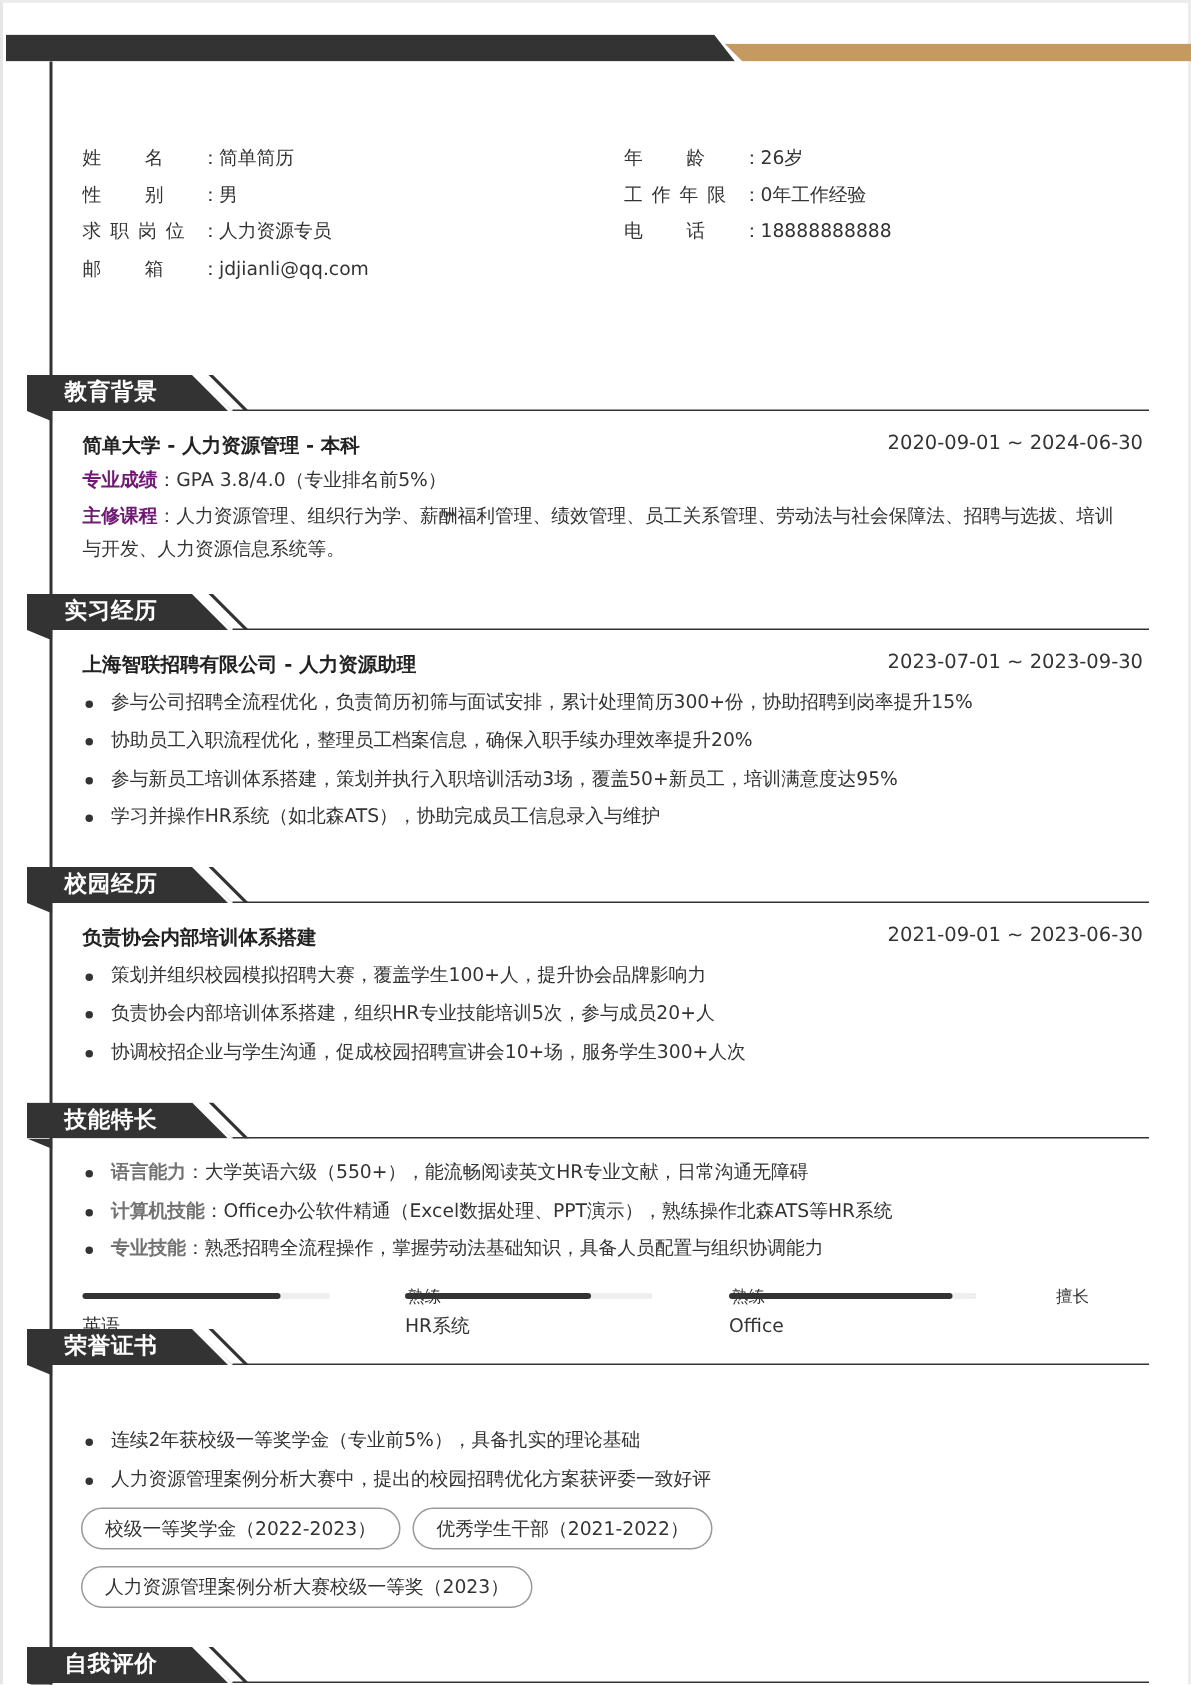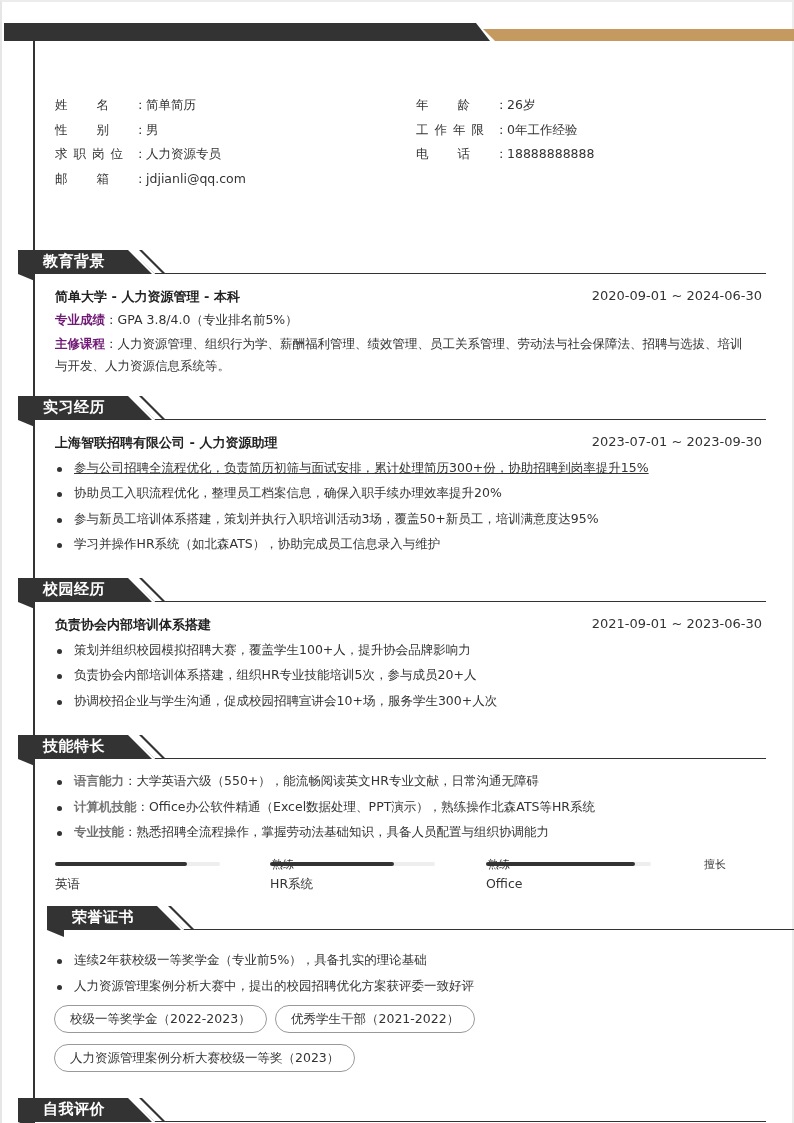"参与公司招聘全流程优化，负责简历初筛与面试安排，累计处理简历300+份，协助招聘" div.bullet { text-decoration: underline -> none }
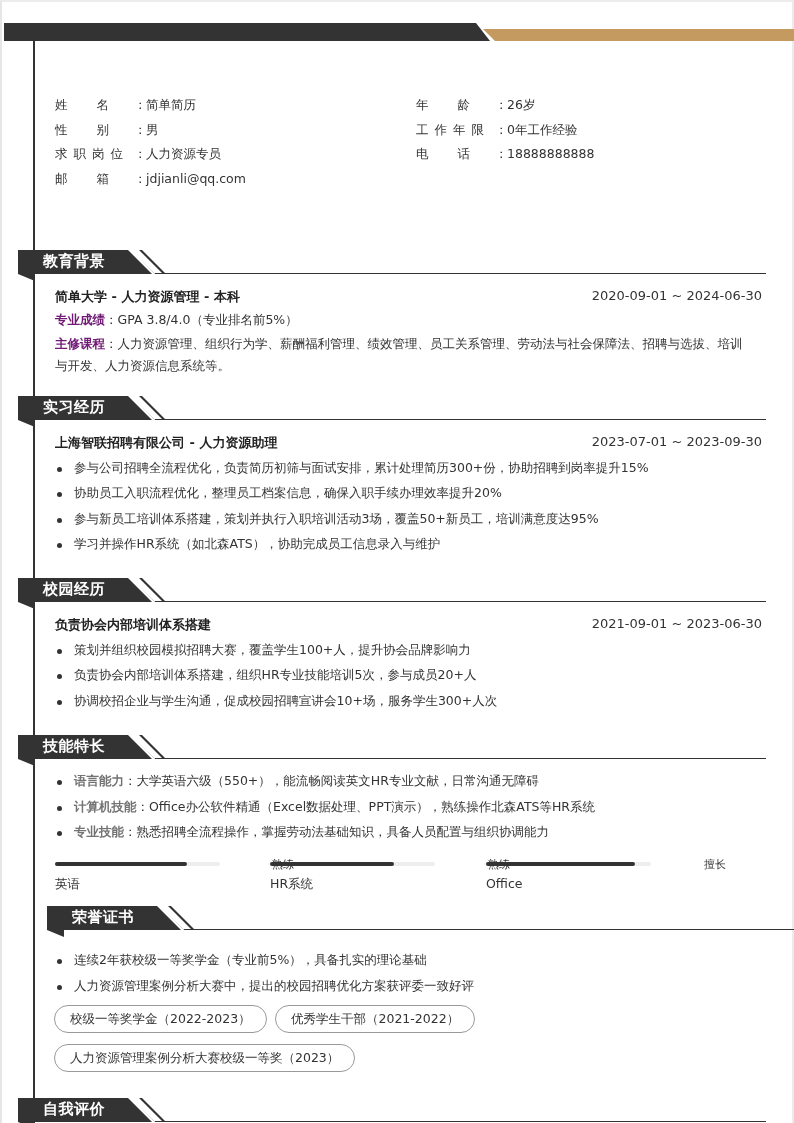"荣誉证书" div.section { margin-left: 29px -> none; top: 904px -> 884px }
